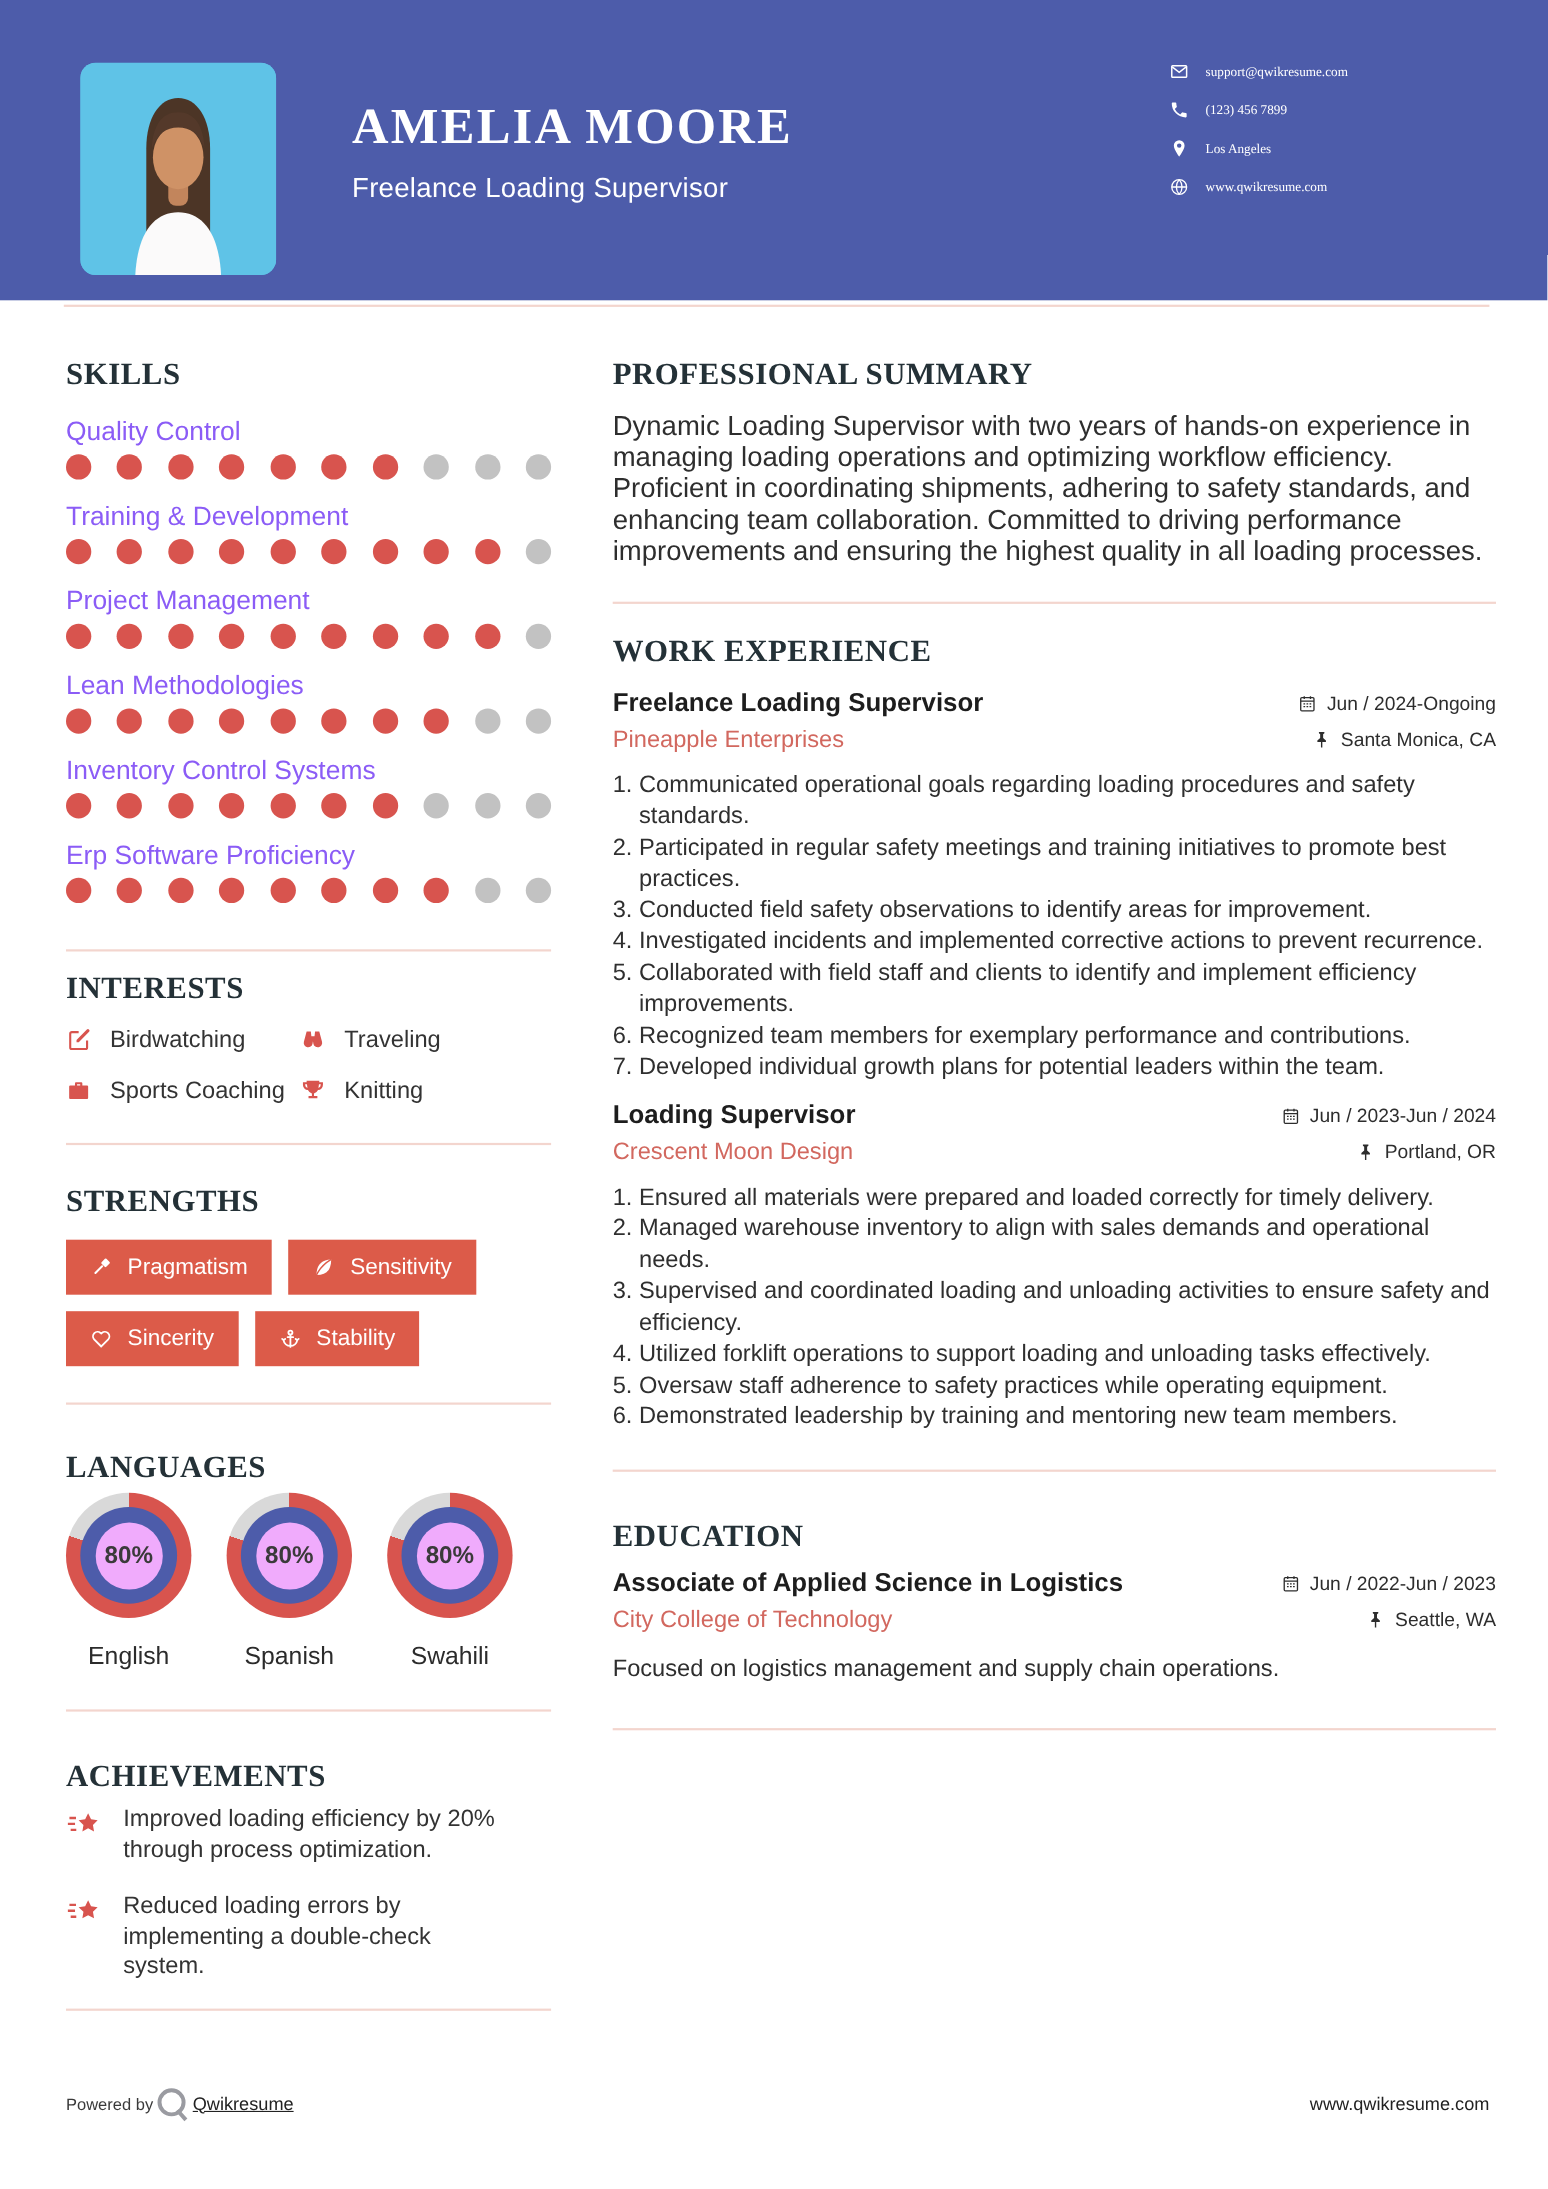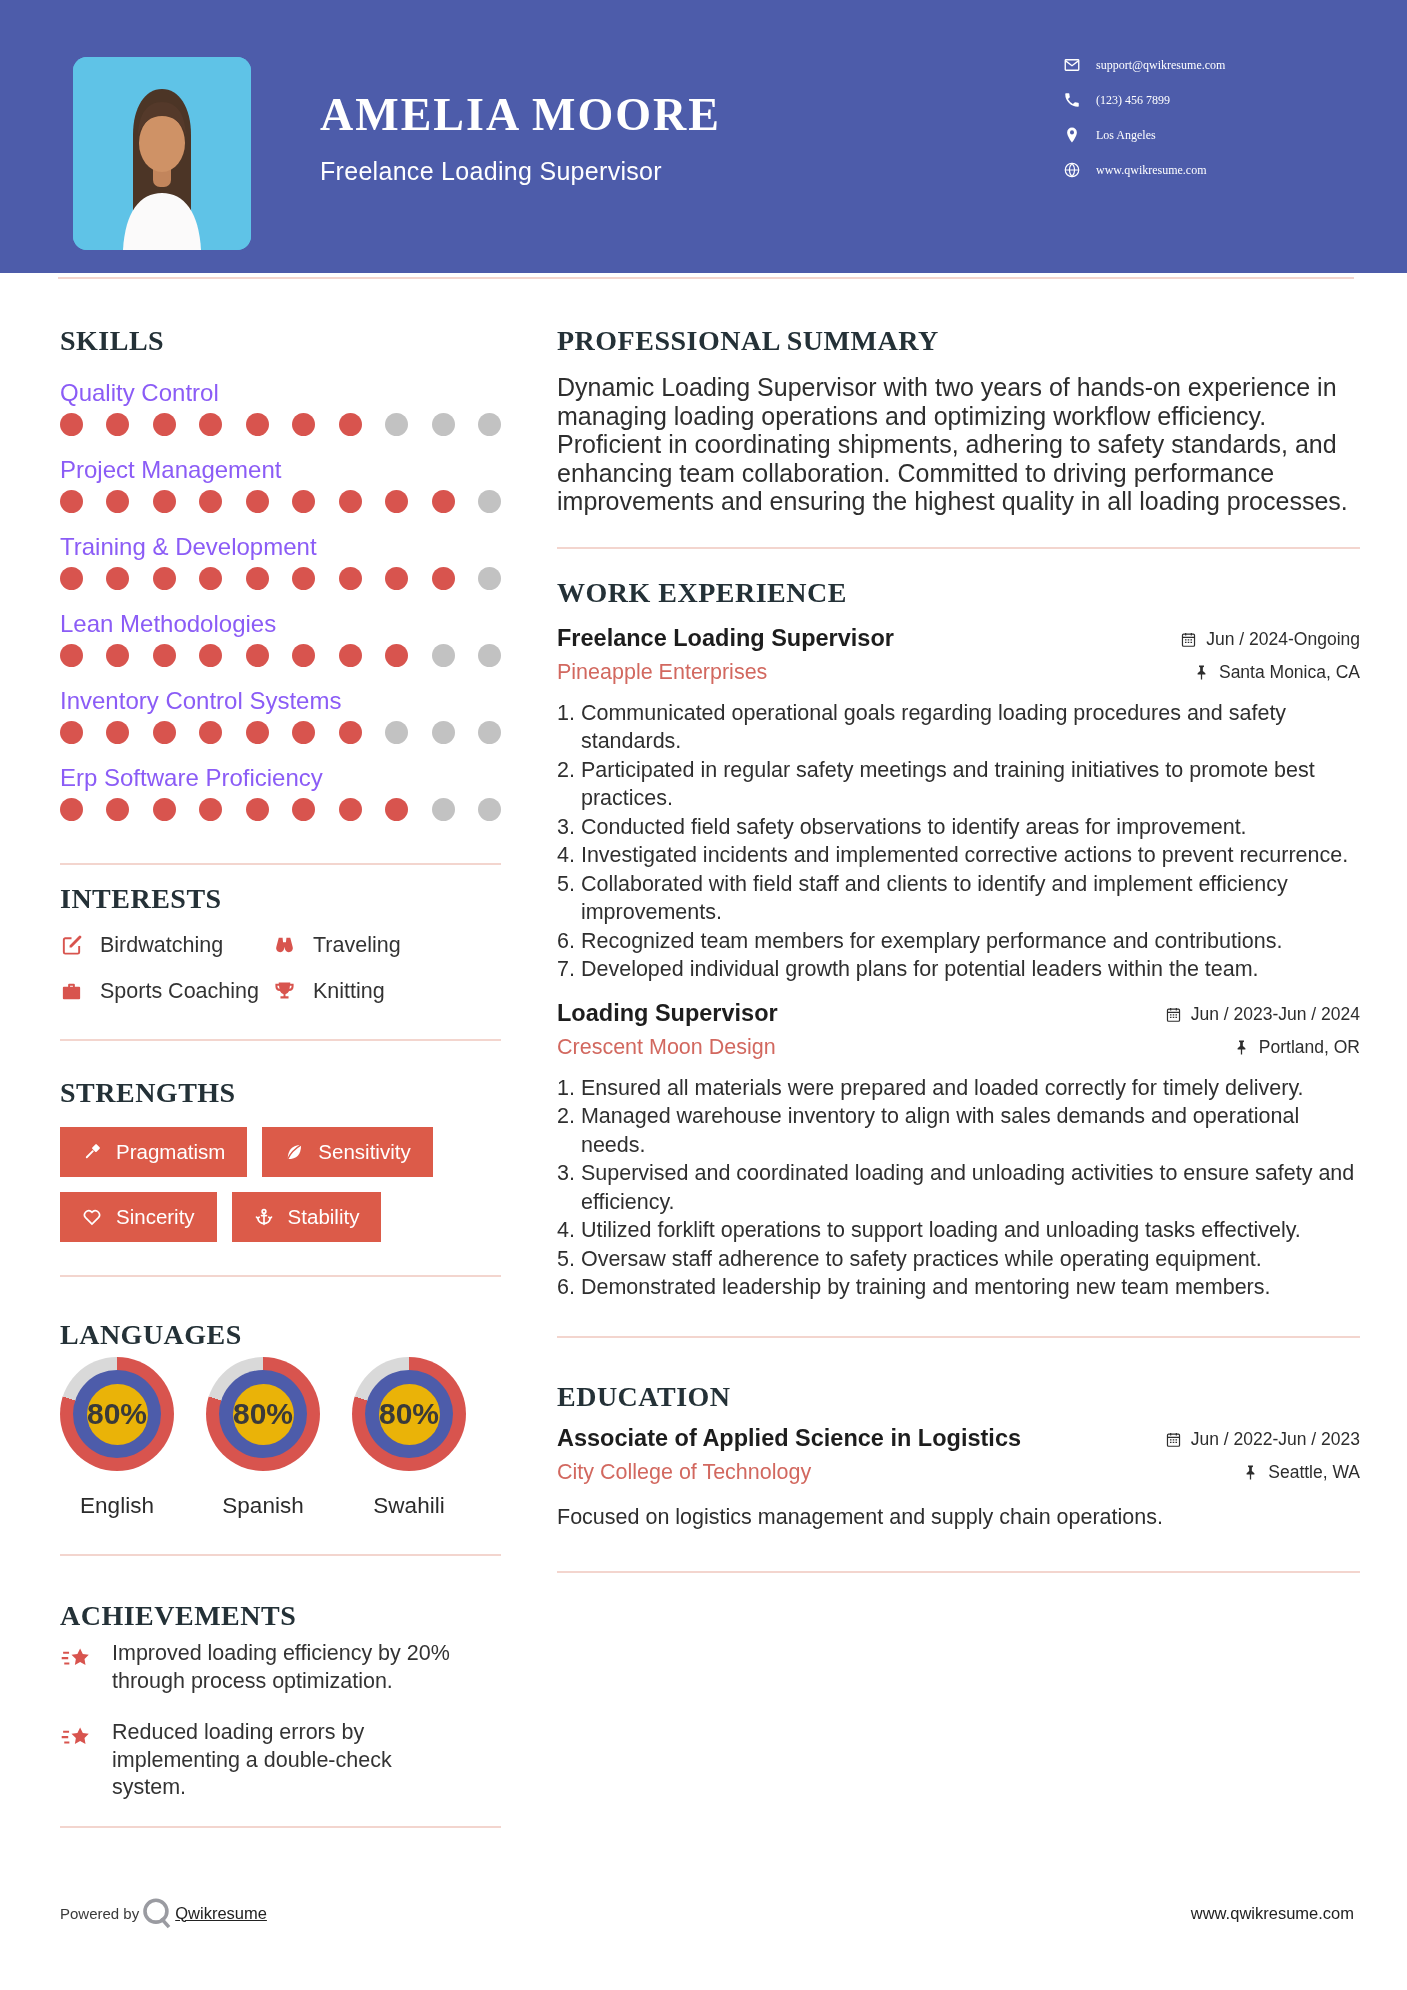"Project Management" div.skill { order: before "Training & Development" -> after "Training & Development" }
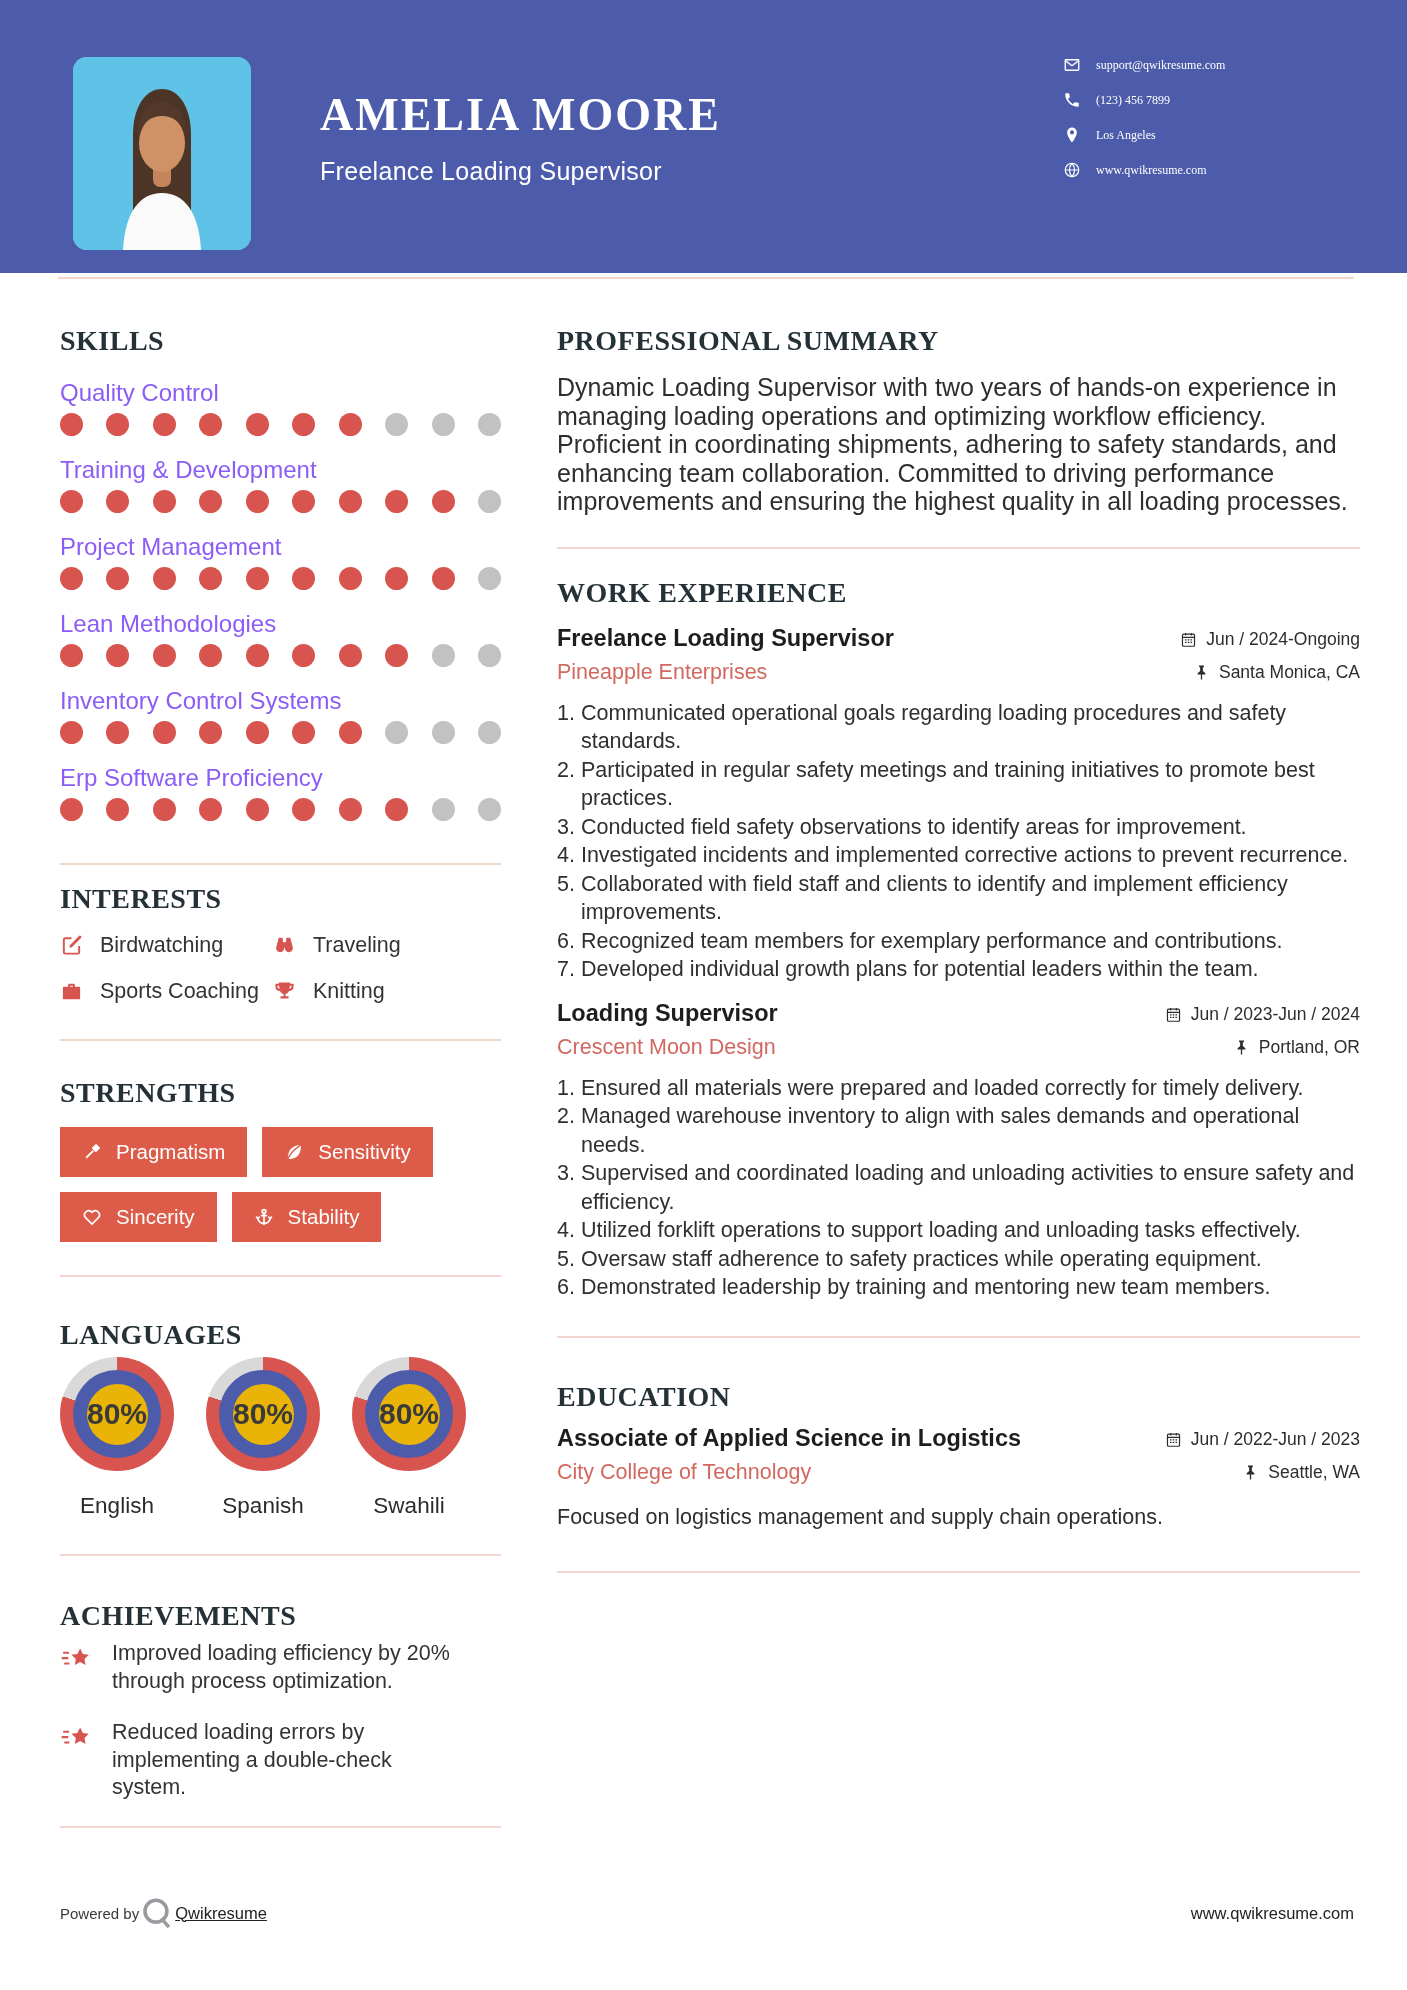"80%" .donut-center { background: #eab308 -> #f0abfc; font-size: 30px -> 22px }
